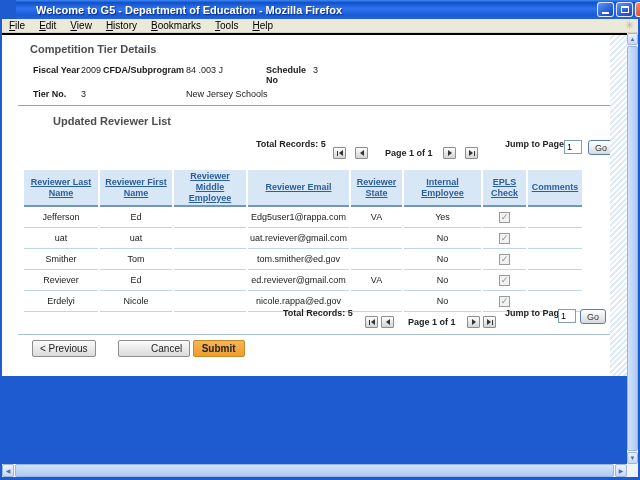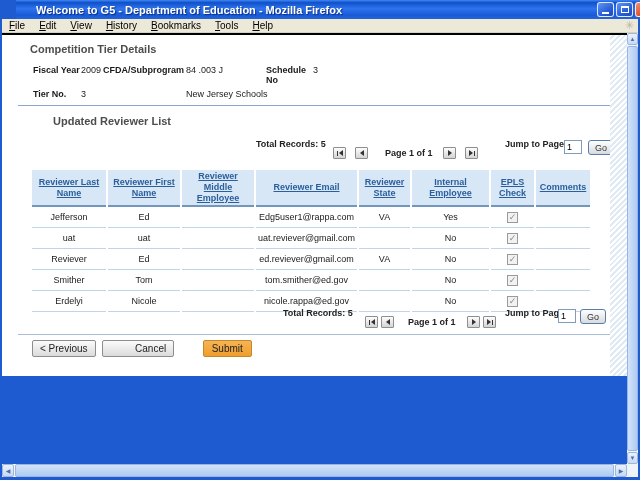"Reviewer Last Name" table.rev { left: 28px -> 20px }
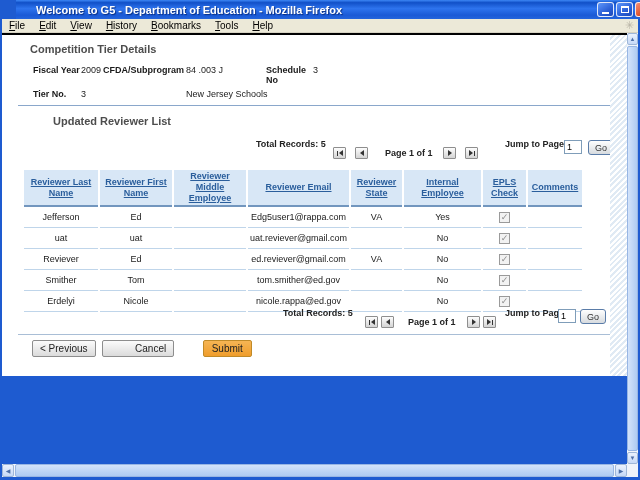"Reviever" tr { order: before "Smither" -> after "Smither" }
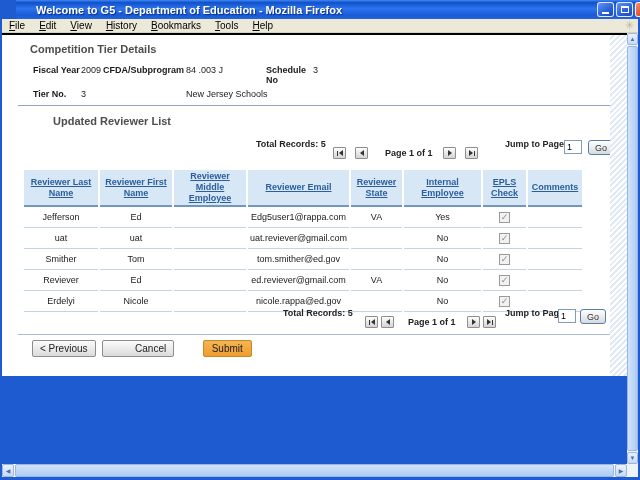"Cancel" .btn-cancel { margin-left: 4px -> 20px }
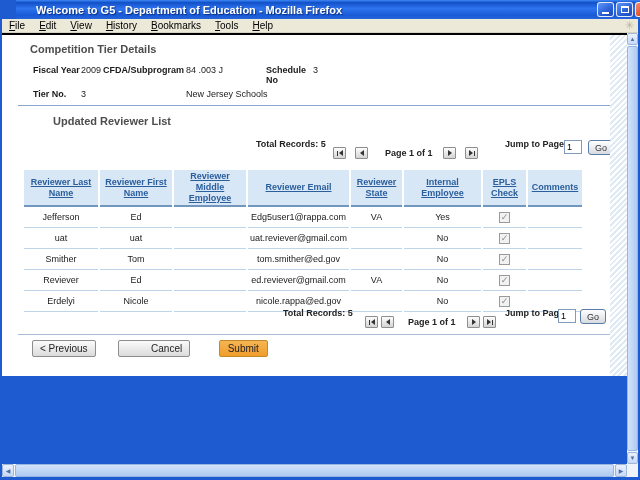"Submit" .btn-orange { font-weight: normal -> bold; margin-left: 26px -> none }
